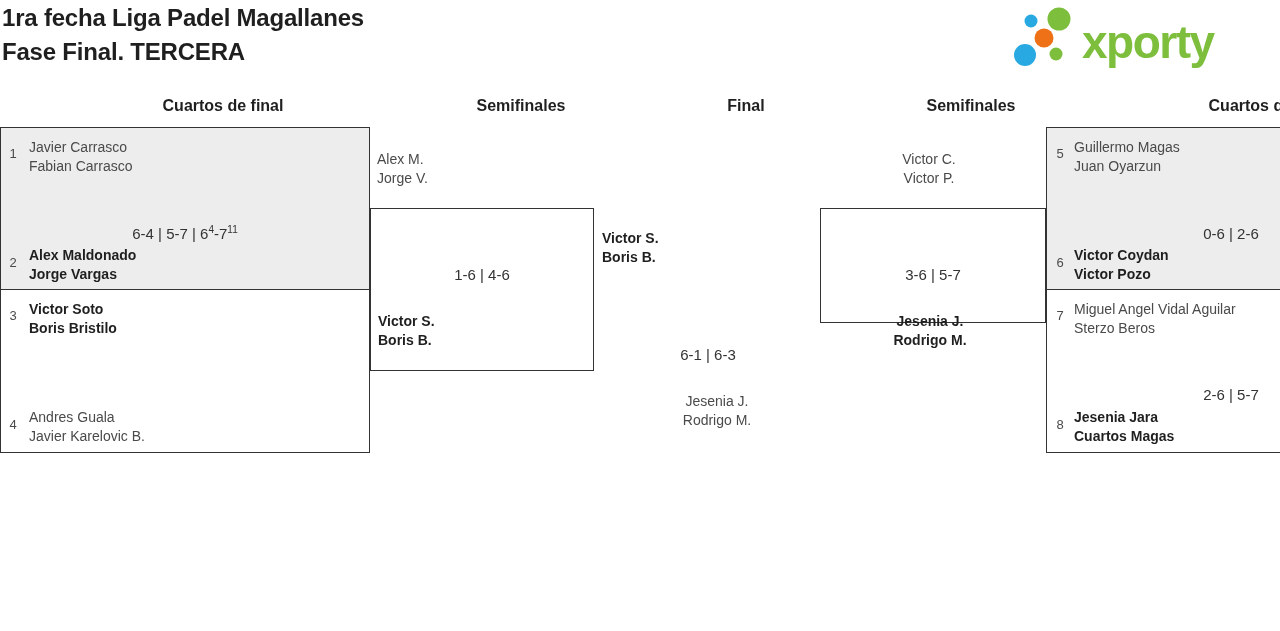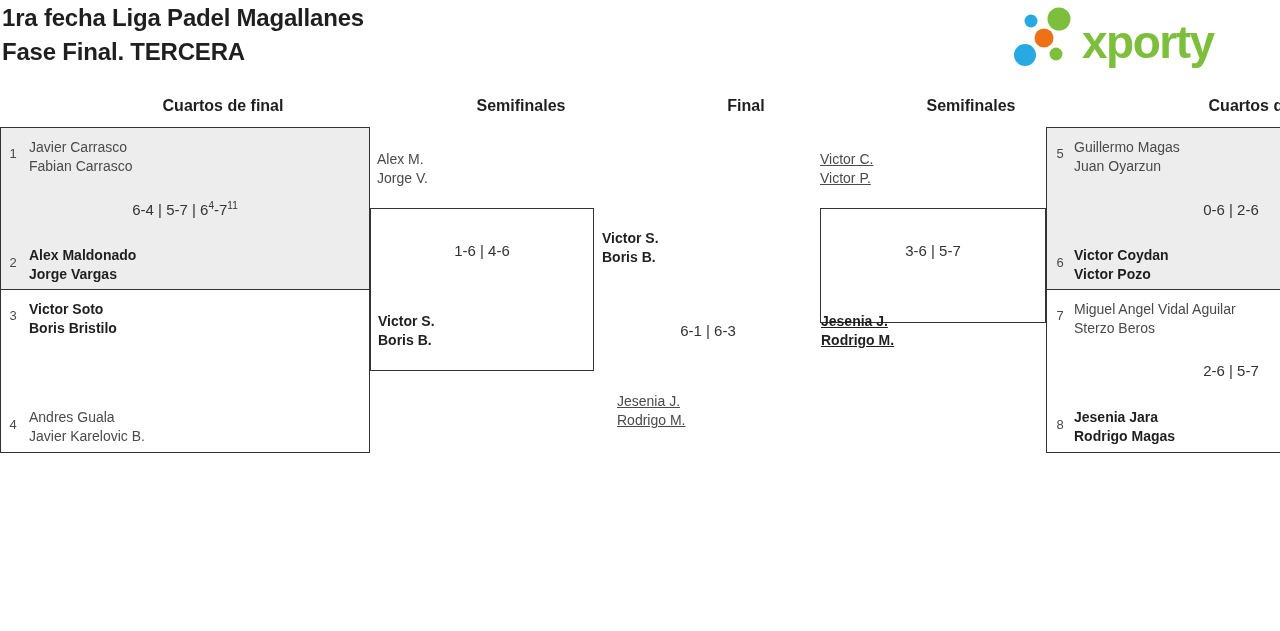"Victor C." .team.align-right { text-align: left -> center; text-decoration: underline -> none }
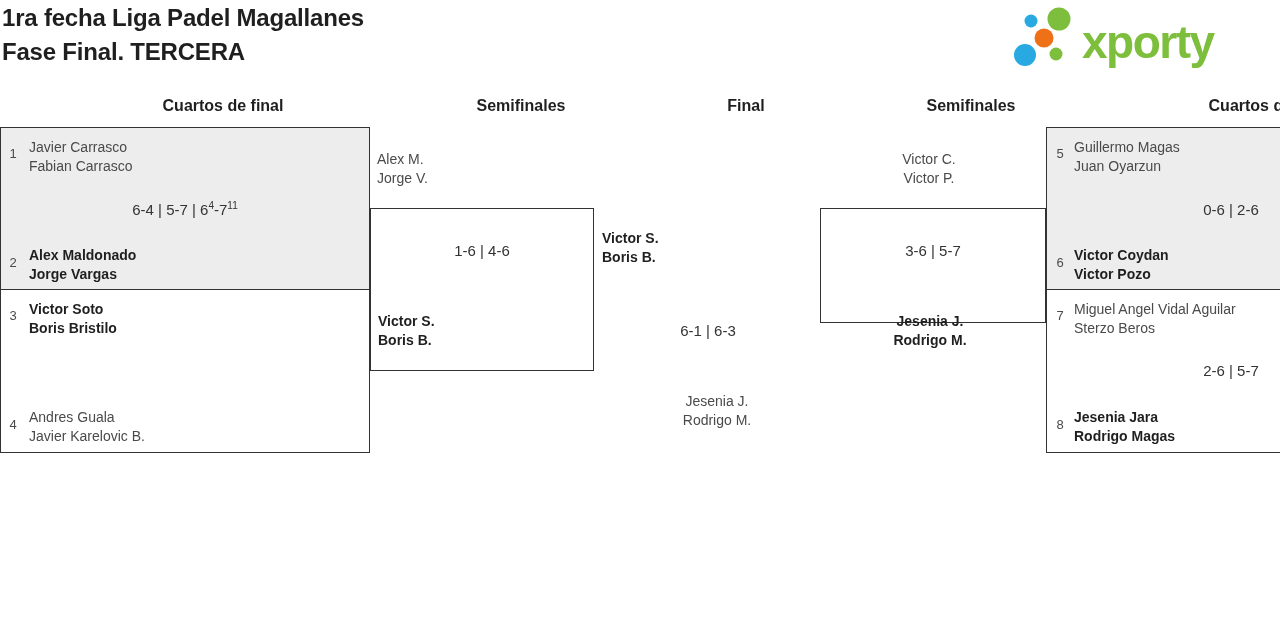"6-4 | 5-7 | 64-711" .score { margin-top: none -> 24px }
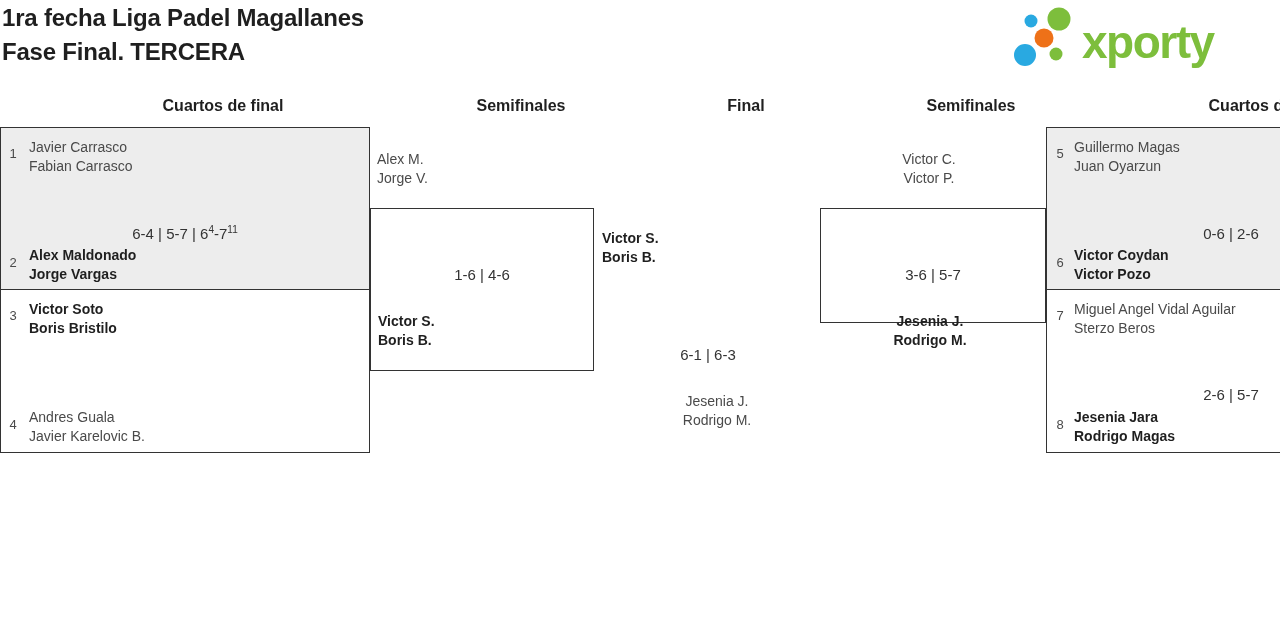"Rodrigo Magas" div { text: Rodrigo -> Cuartos }
